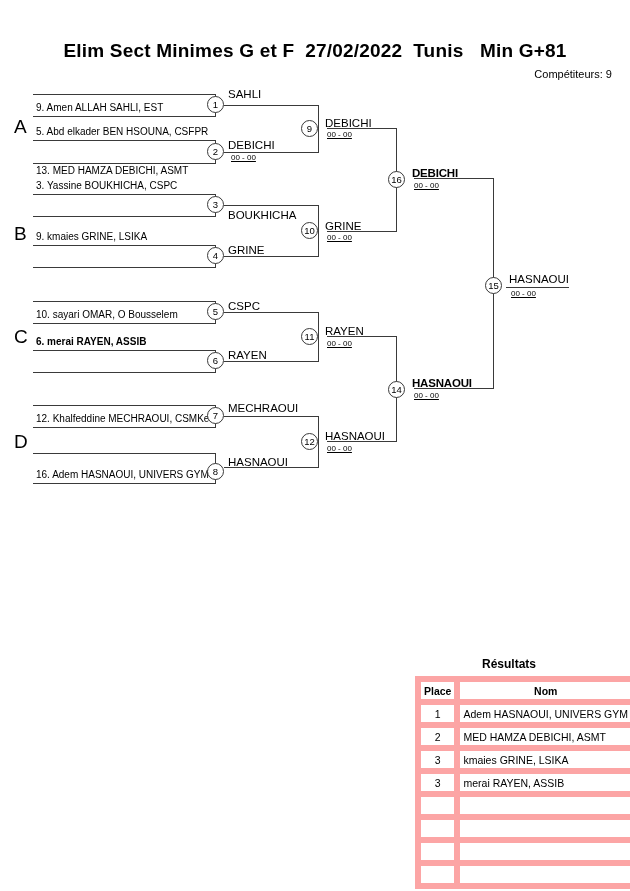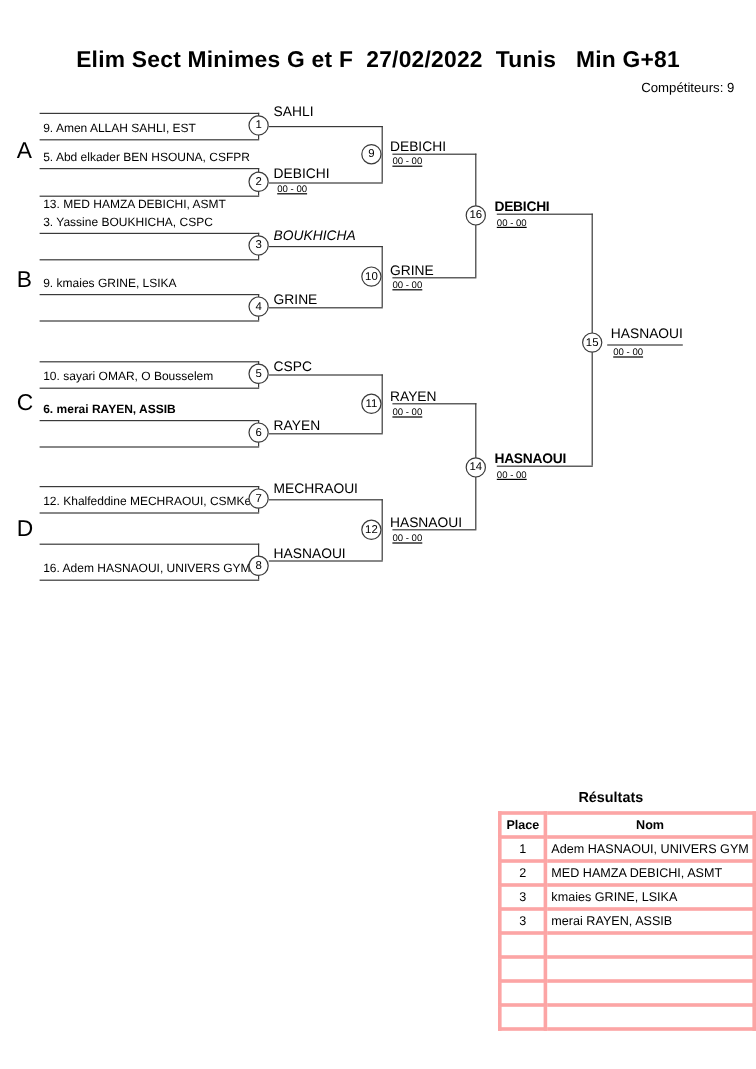"BOUKHICHA" div.wname { font-style: italic -> none; top: 191px -> 209px }
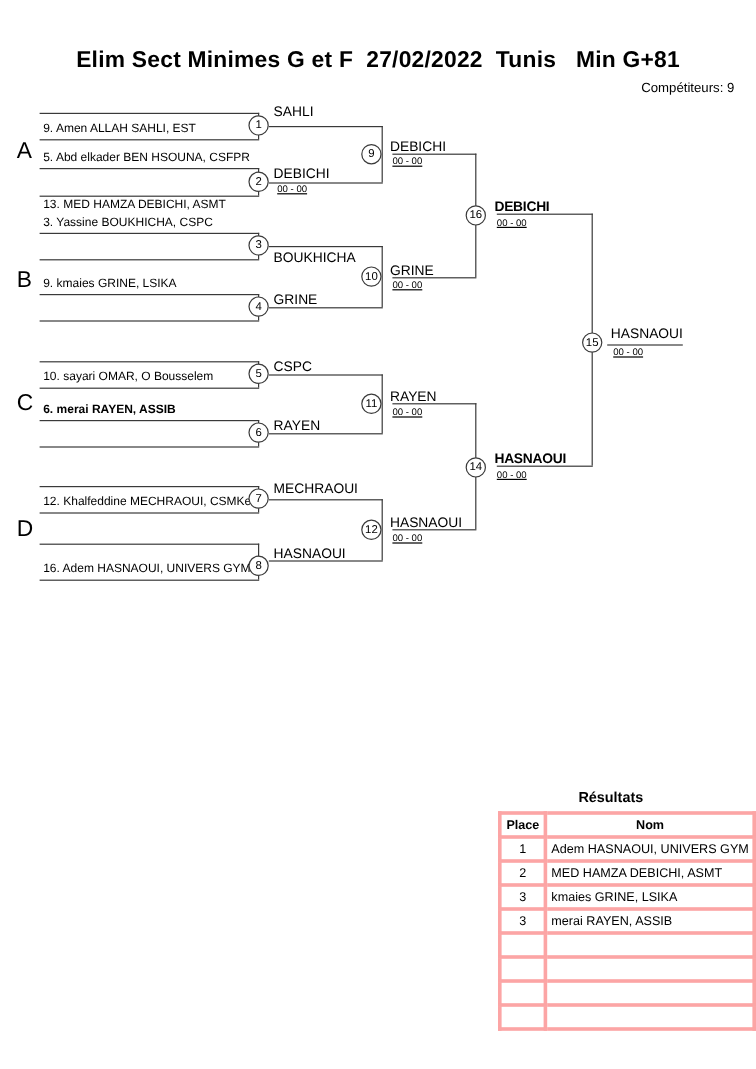"Place" table.results td,table.results th { border: 3px solid #fca5a5 -> 6px solid #fca5a5 }
